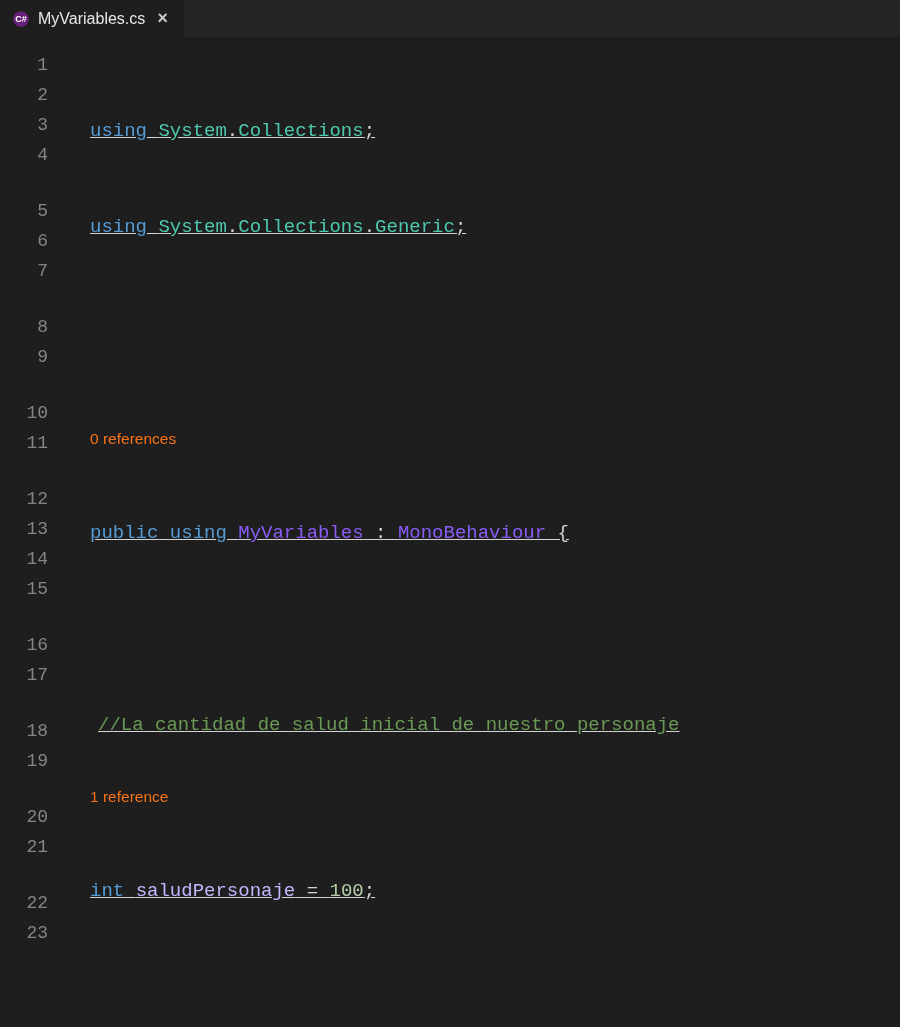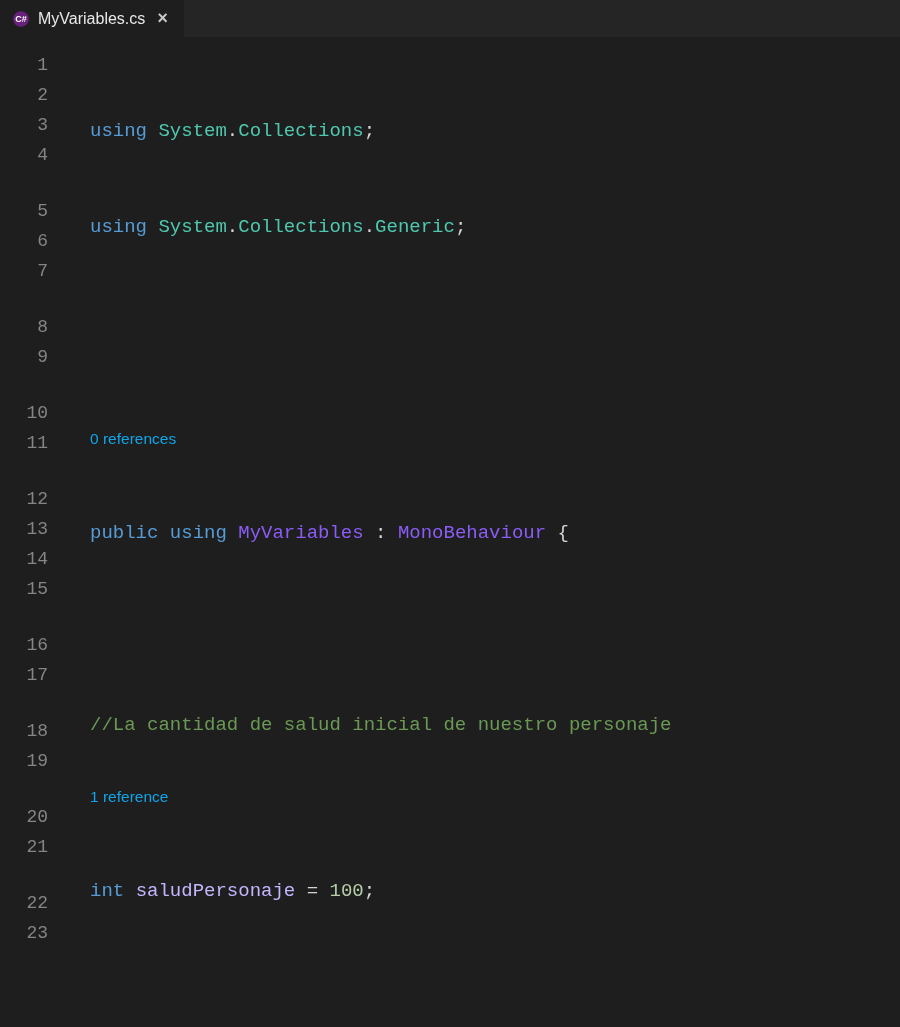"using System.Collections;" .line { text-decoration: none -> underline }
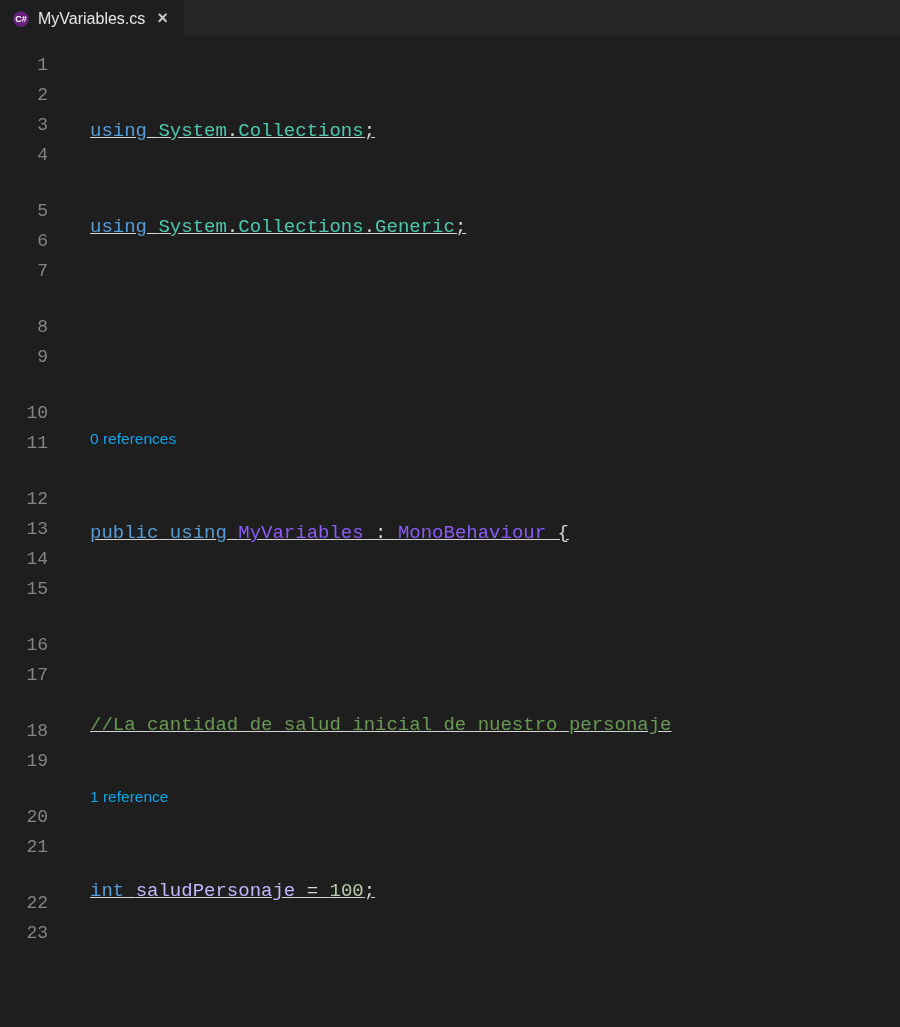"0 references" .codelens { color: #0ea5e9 -> #f97316 }
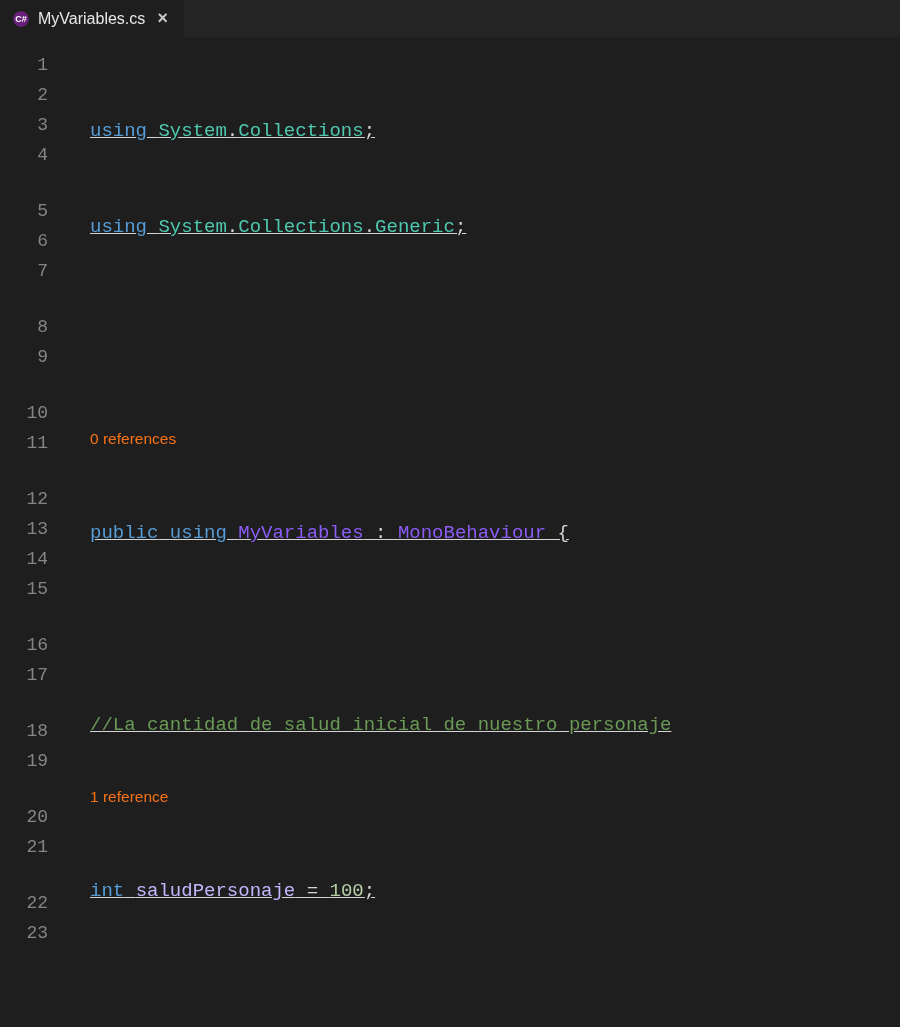"//La cantidad de salud inicial" .tok-cmt { margin-left: none -> 8px }
